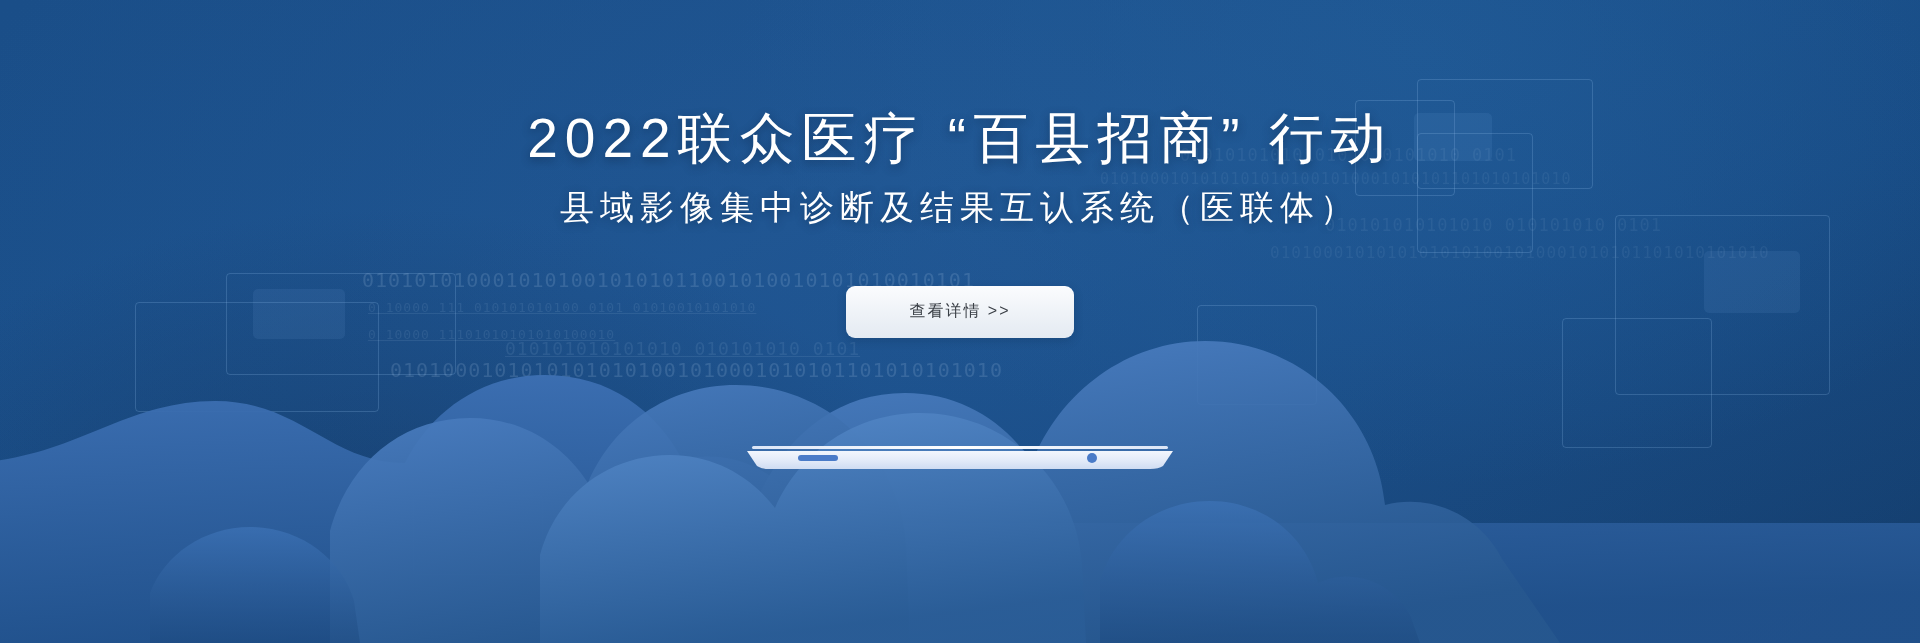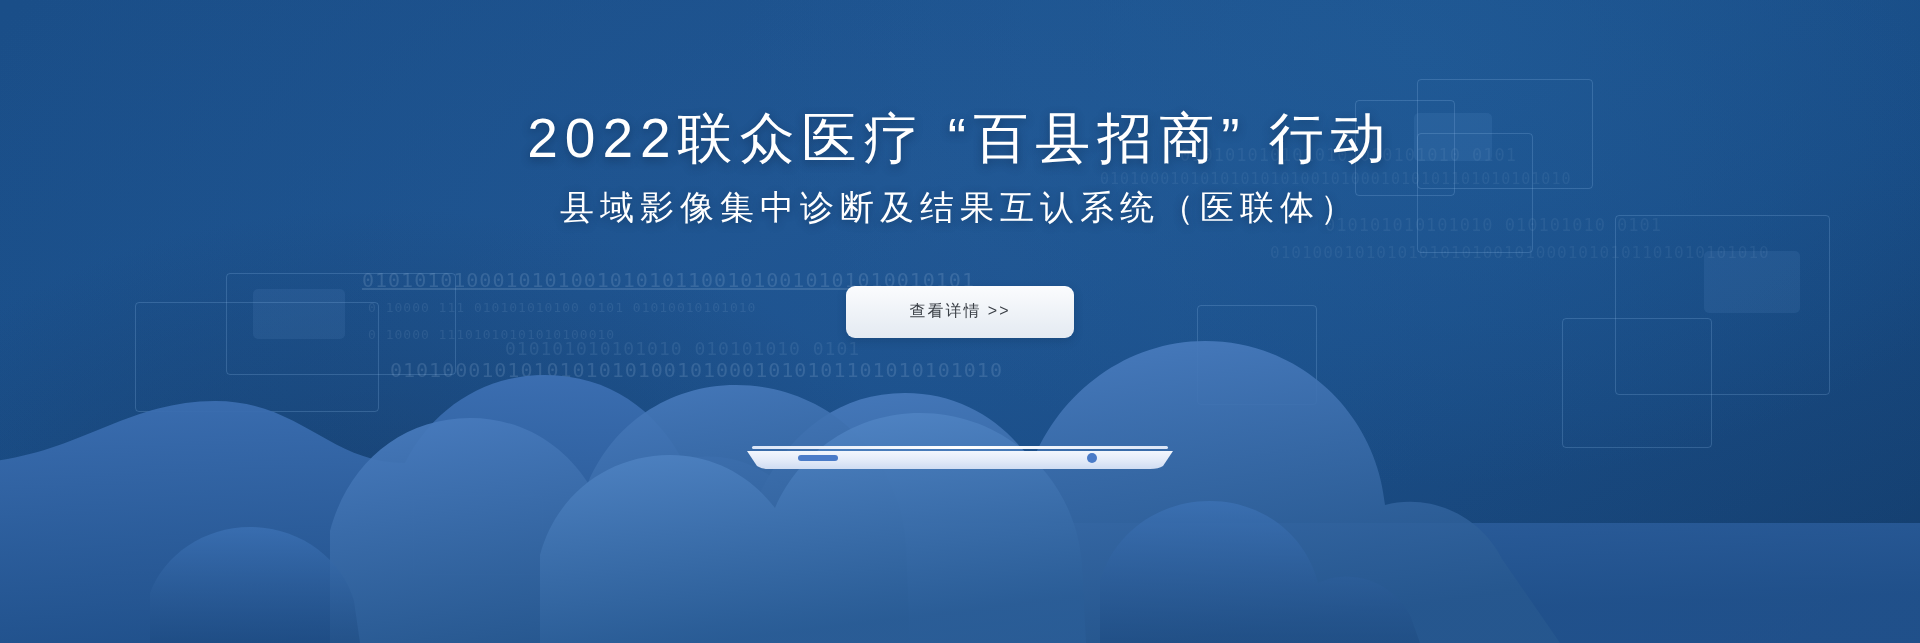"0101010100010101001010101100101001010101" div.binary { text-decoration: underline -> none }
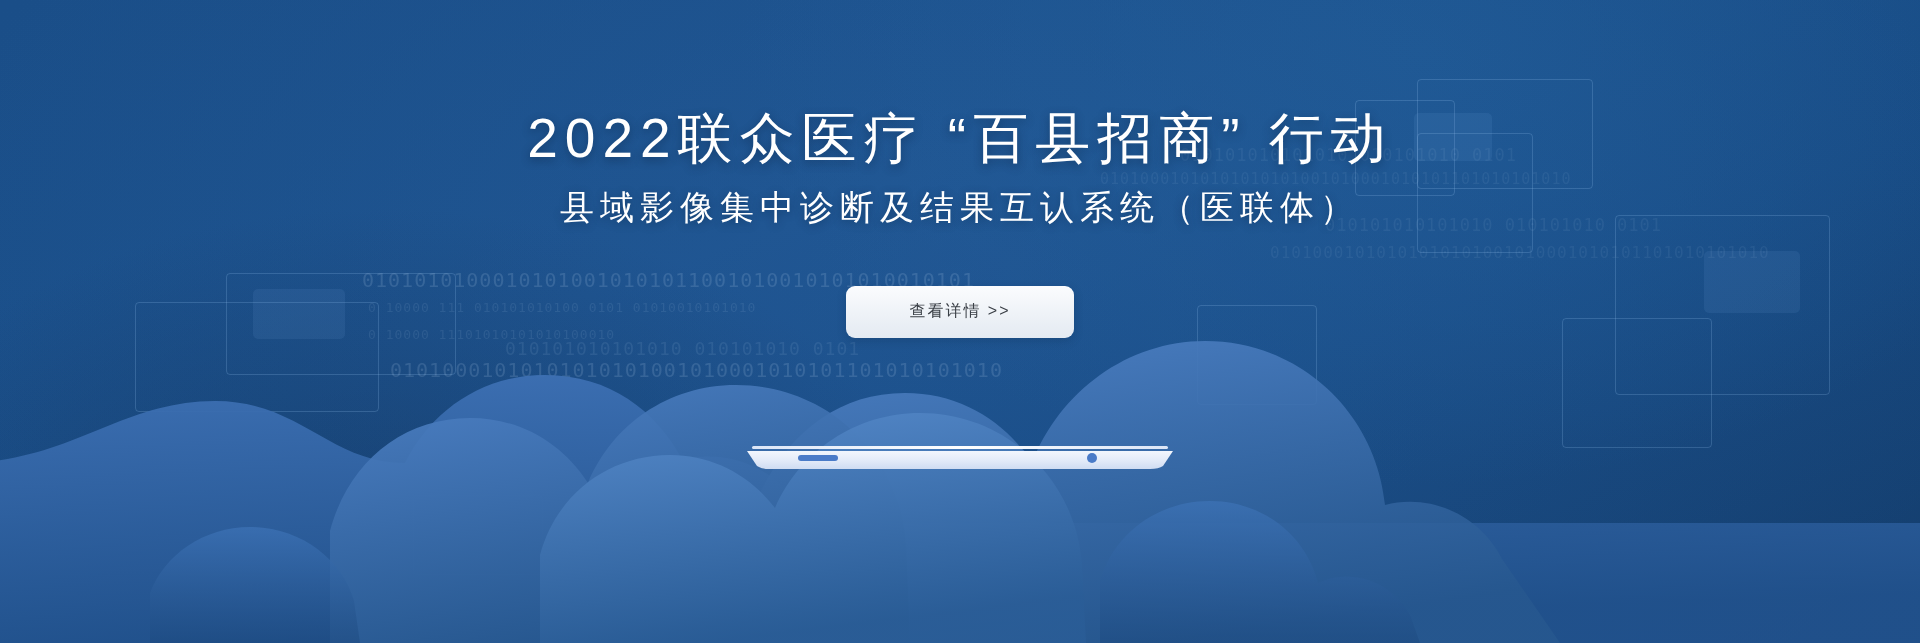"0 10000 111 010101010100 0101" .binary.dim { text-decoration: none -> underline }
